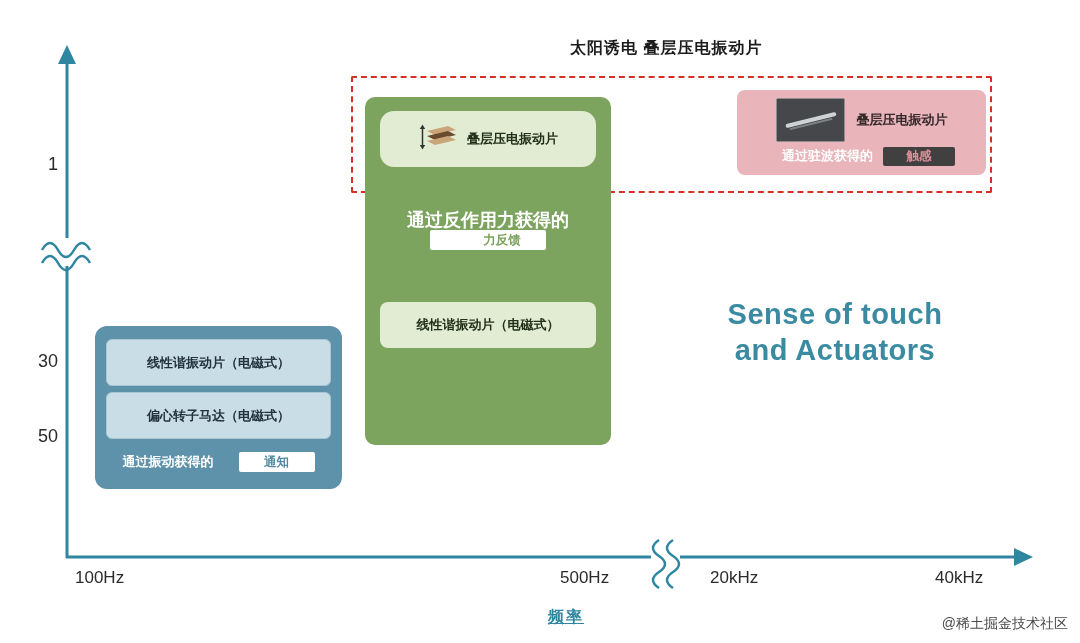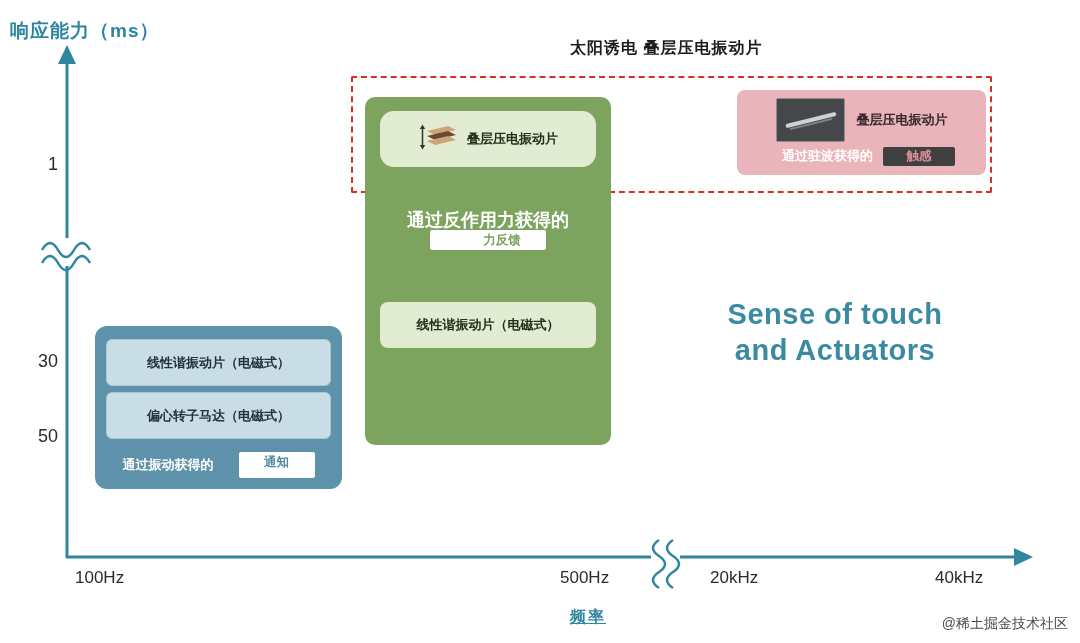"响应能力（ms）" div.abs { html: <div>响应能力（ms）</div> -> none }
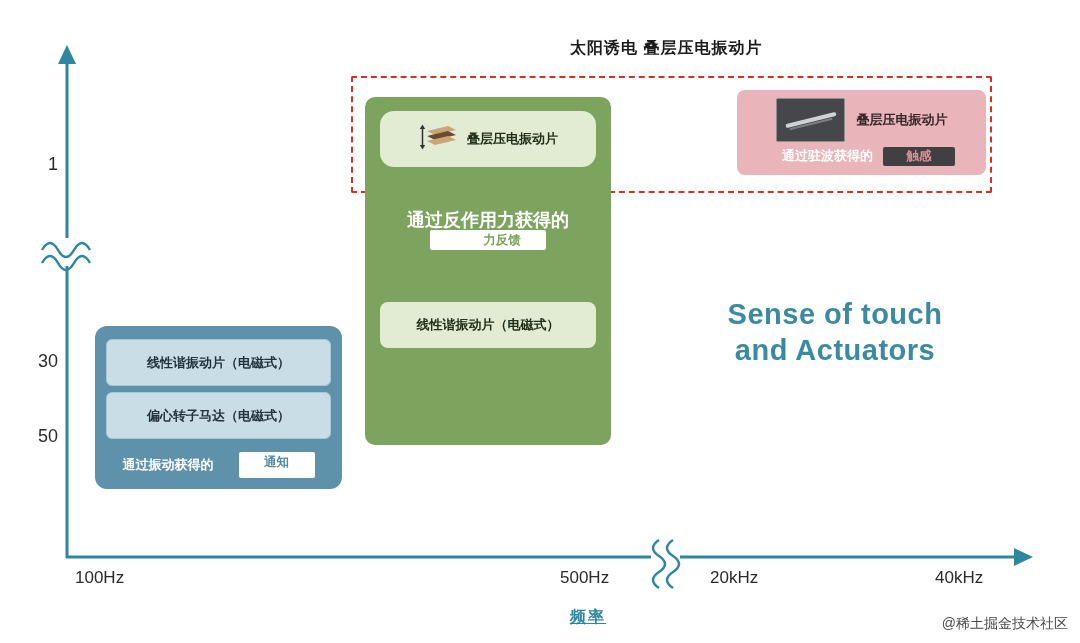"通知" .b-badge { height: 26px -> 20px }
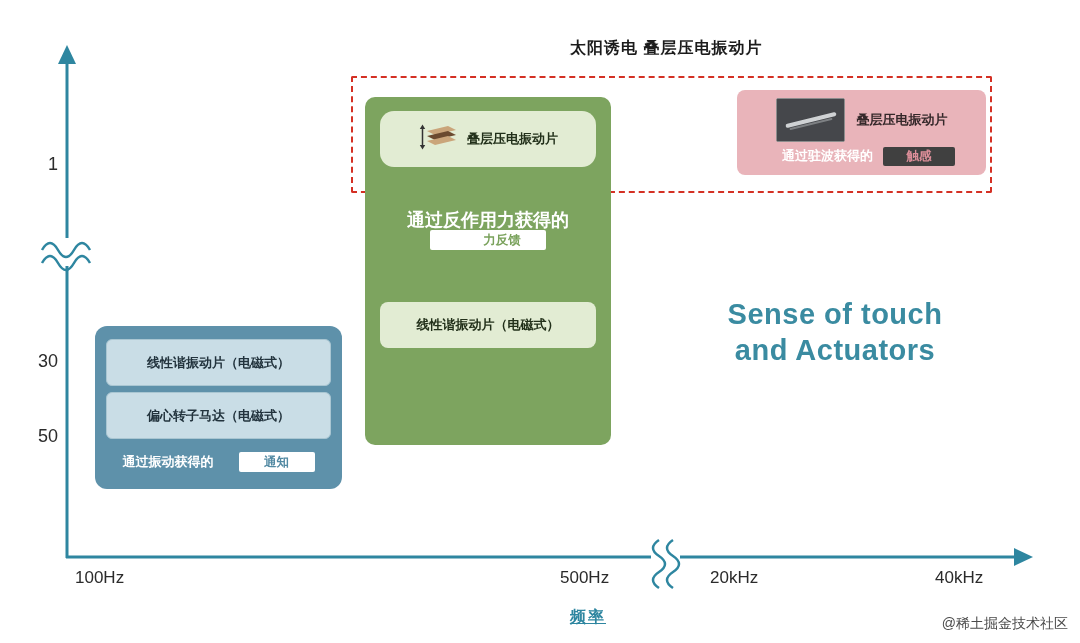"频率" .x-label { text-align: center -> left }
